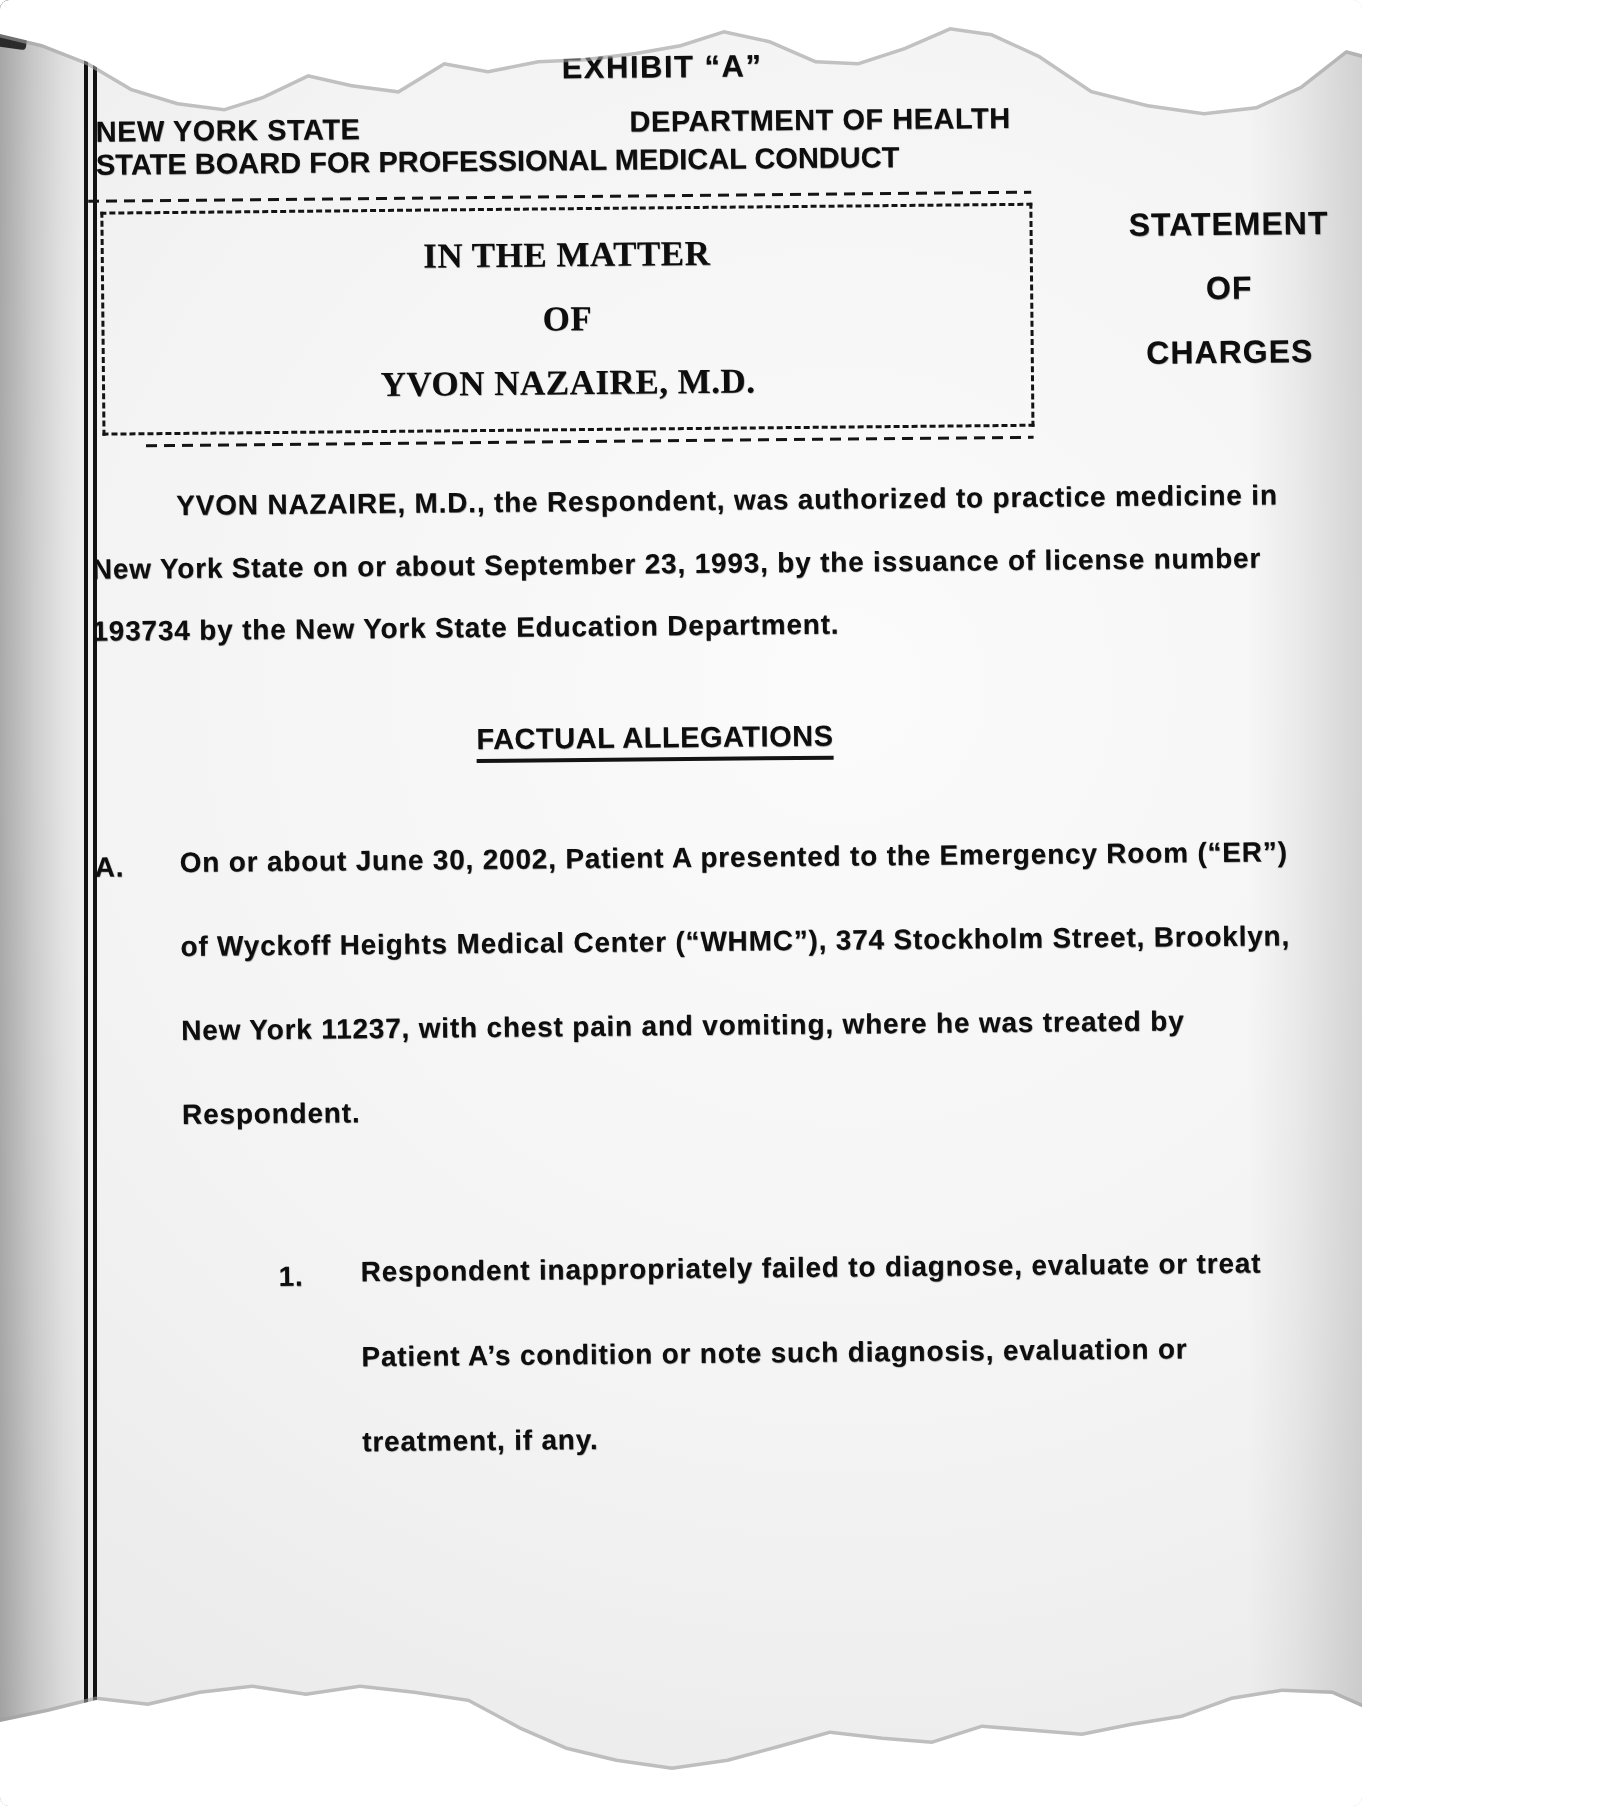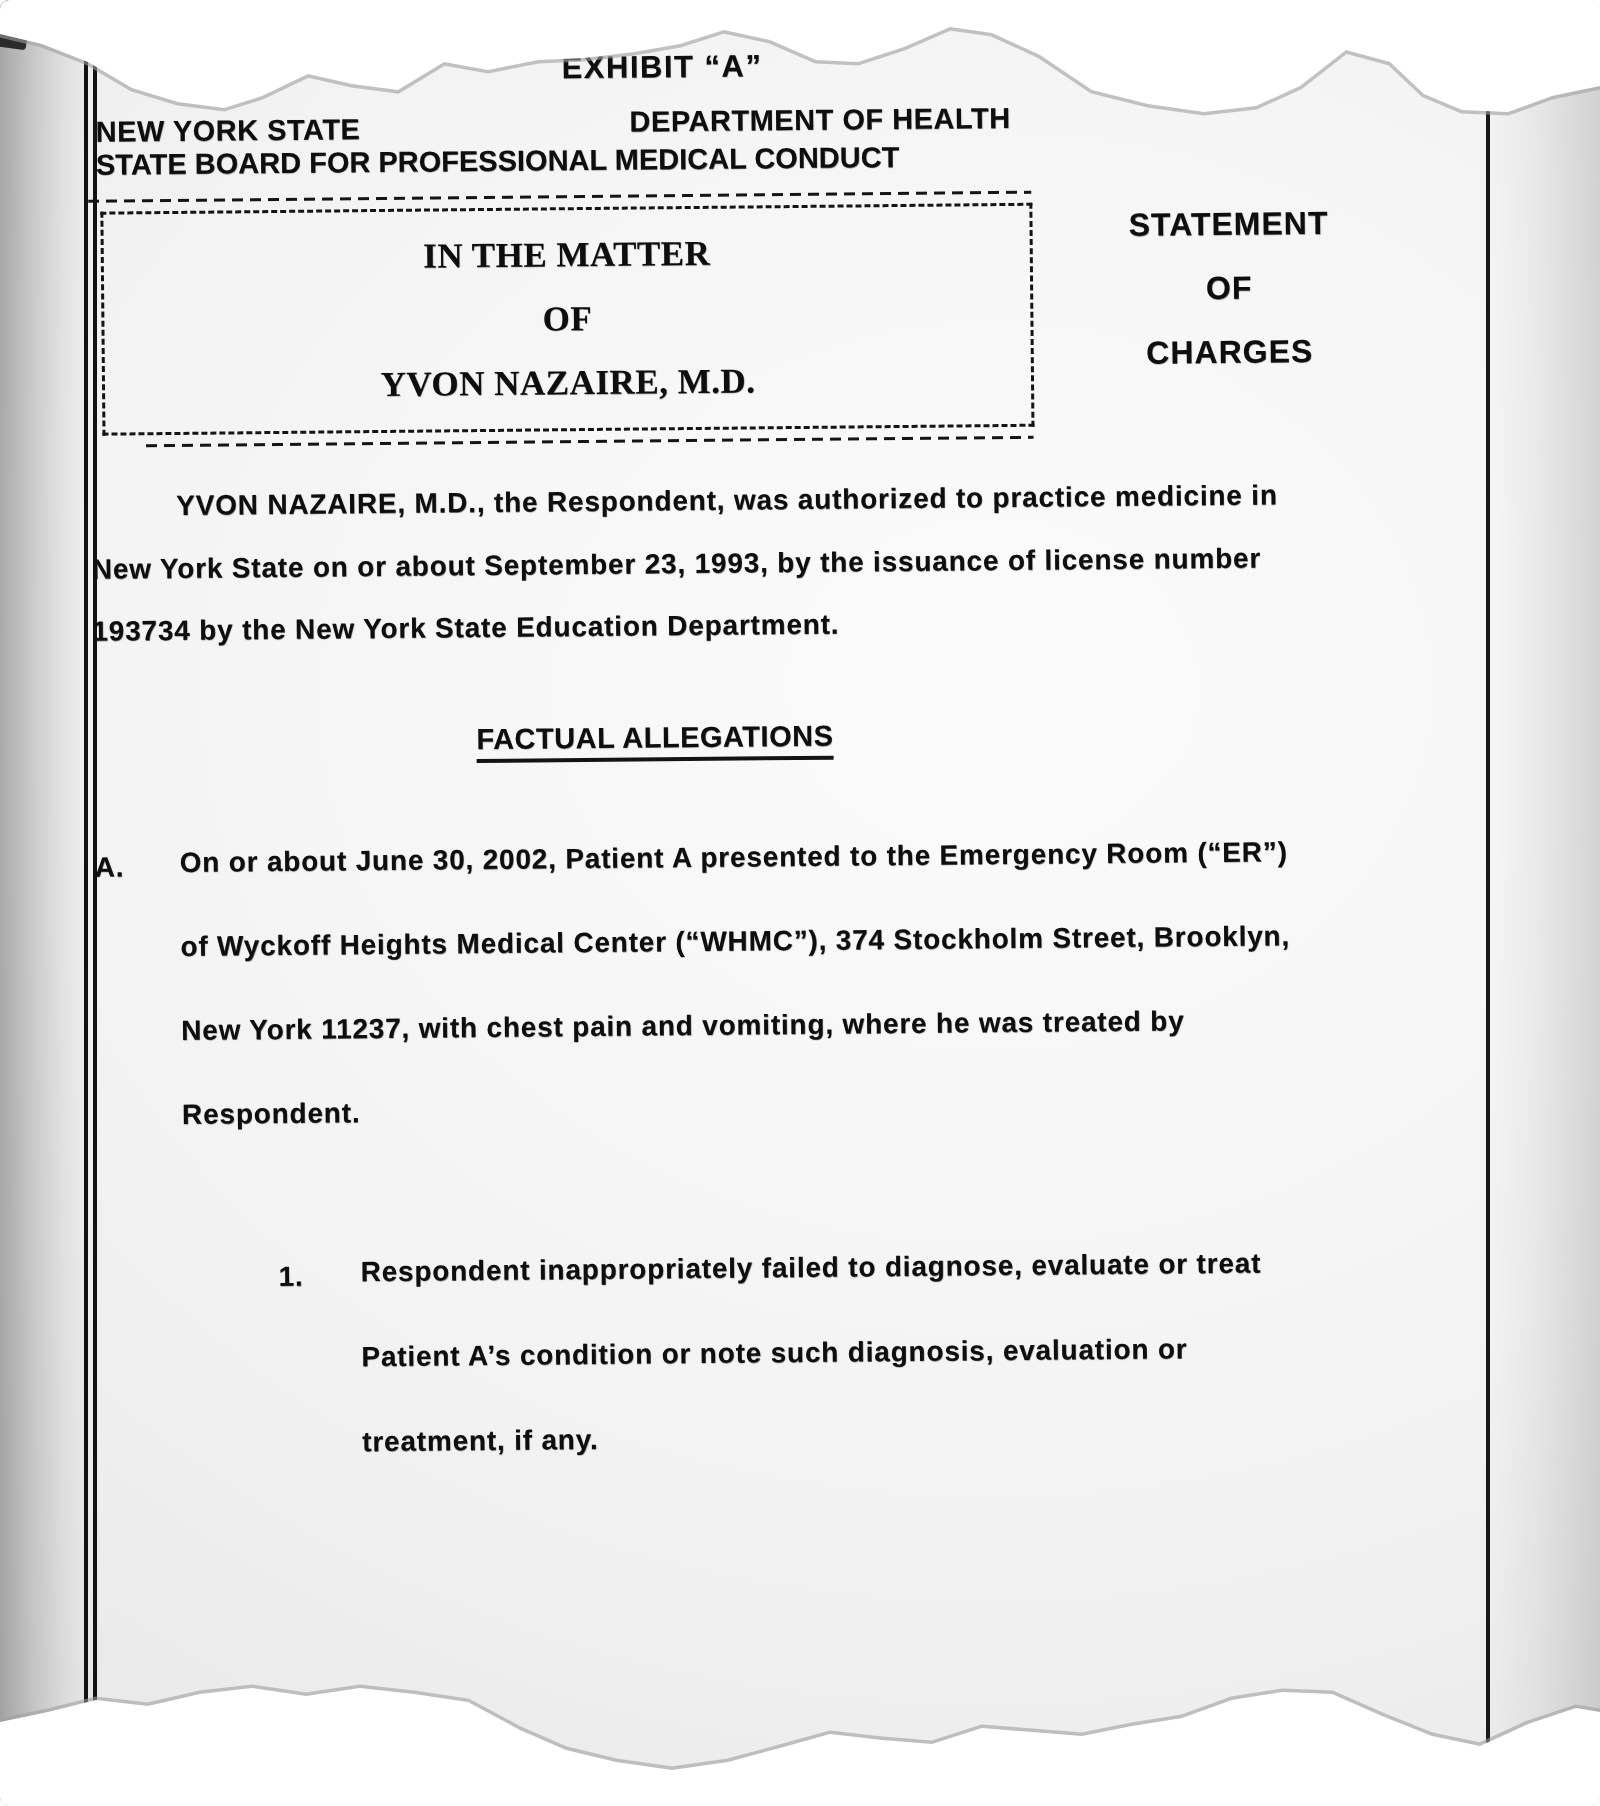"EXHIBIT “A”" .page { width: 1600px -> 1362px }
